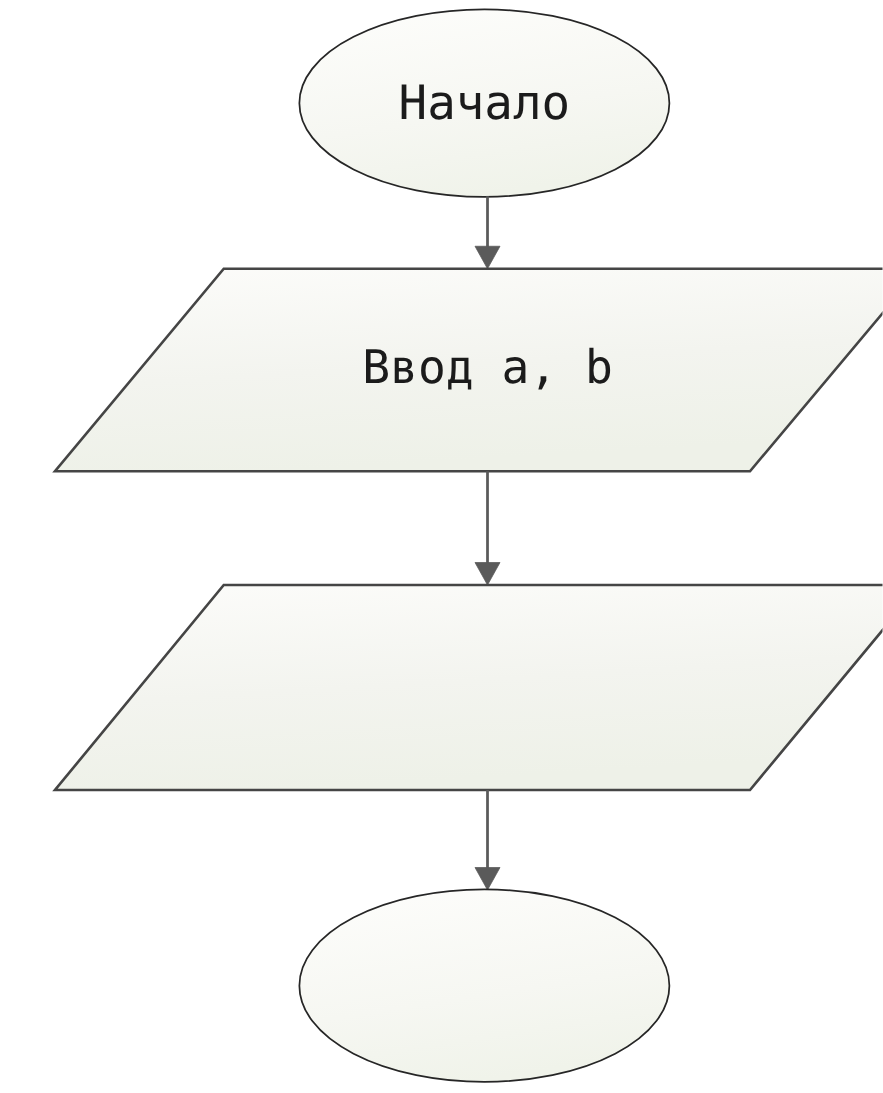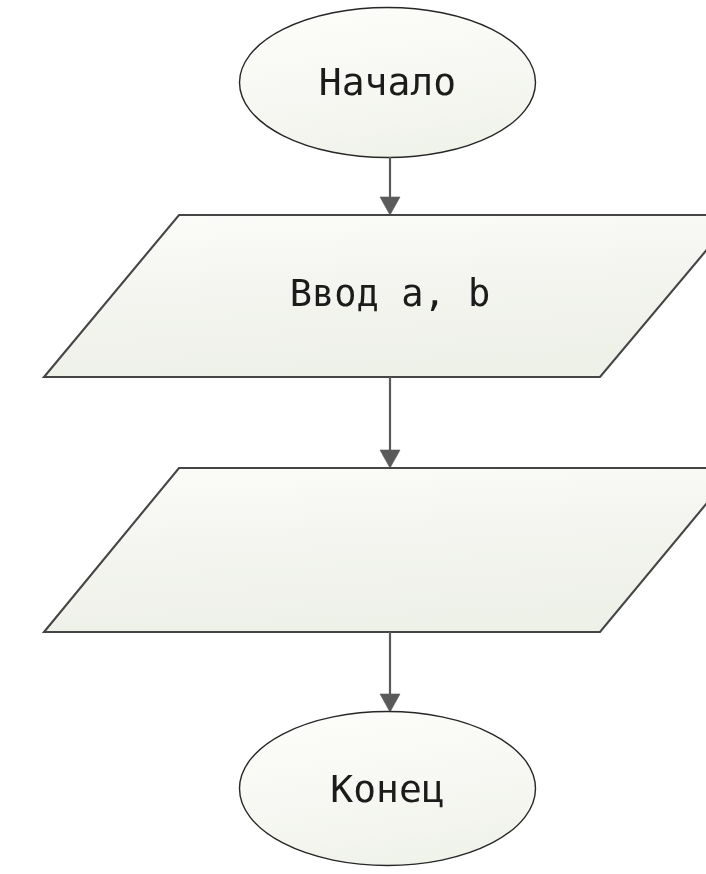"Конец" div.node-label { html: <div>Конец</div> -> none }
